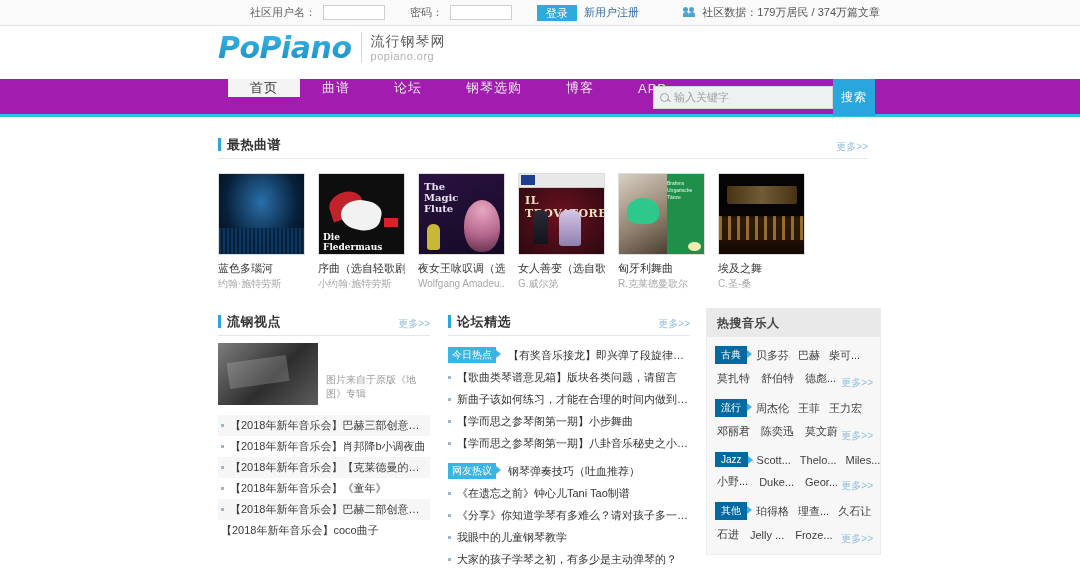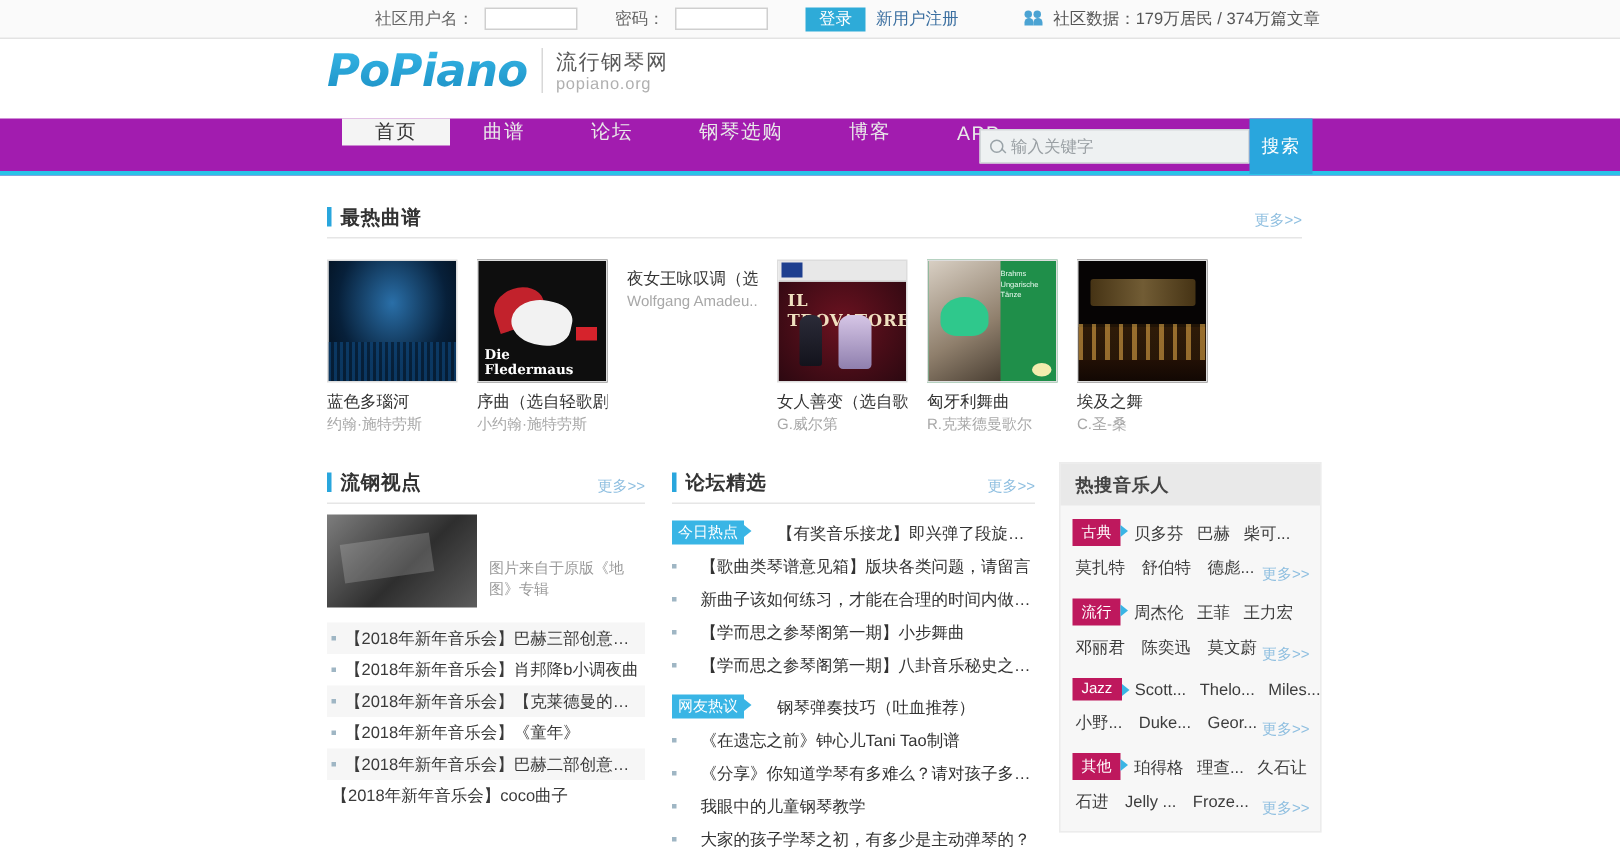"The" div.album-img { html: none -> <div> <span>The<br>Magic<br>Flute</span> <span></span> <span></span> </div> }
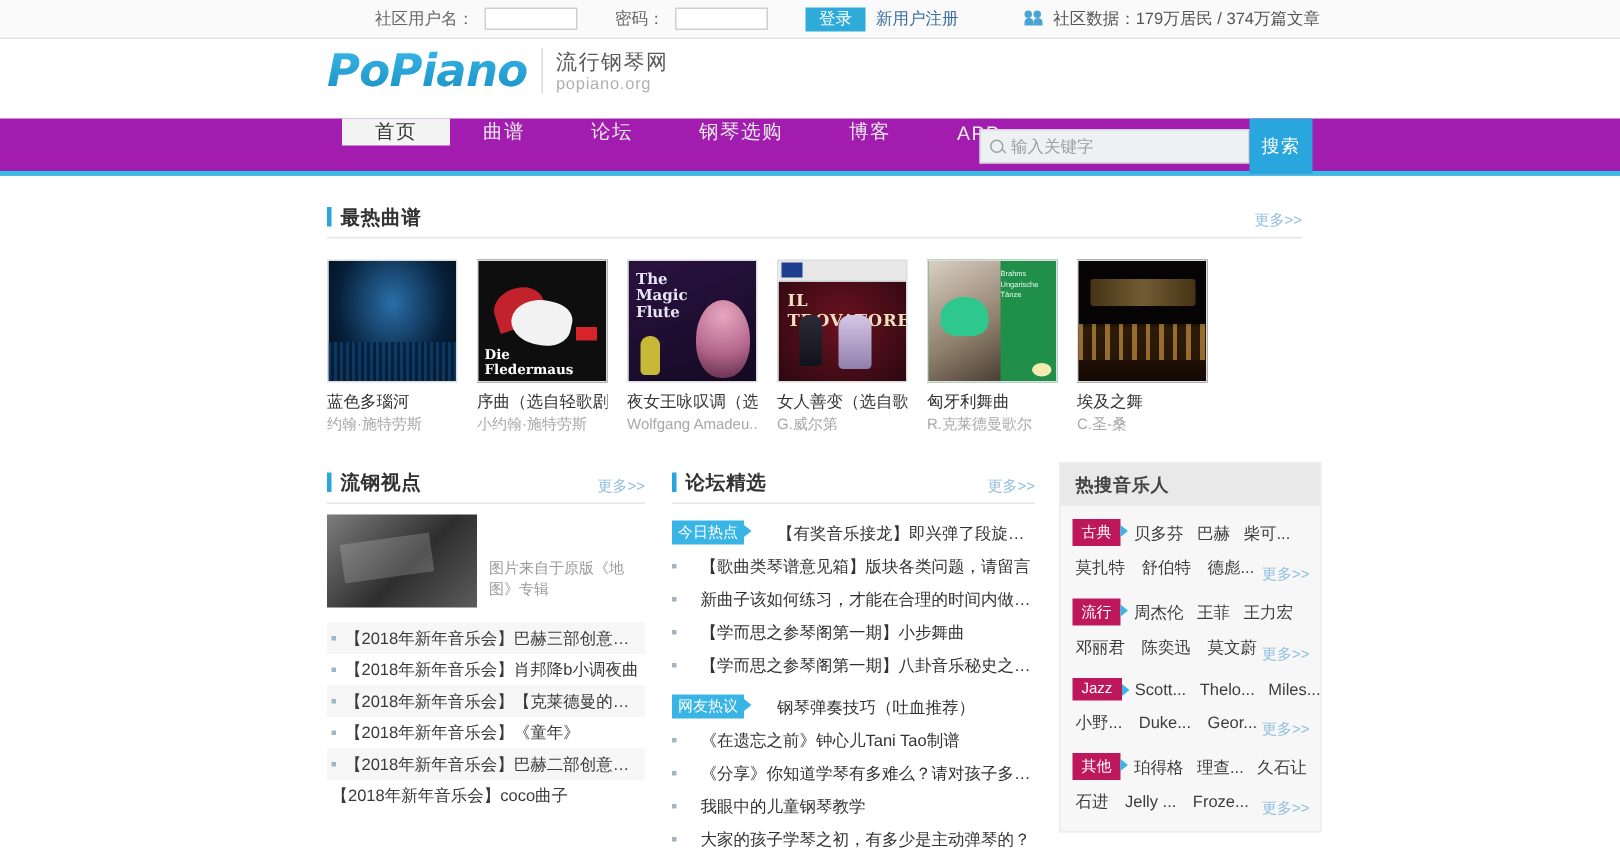"今日热点" .fli { gap: 16px -> 6px }
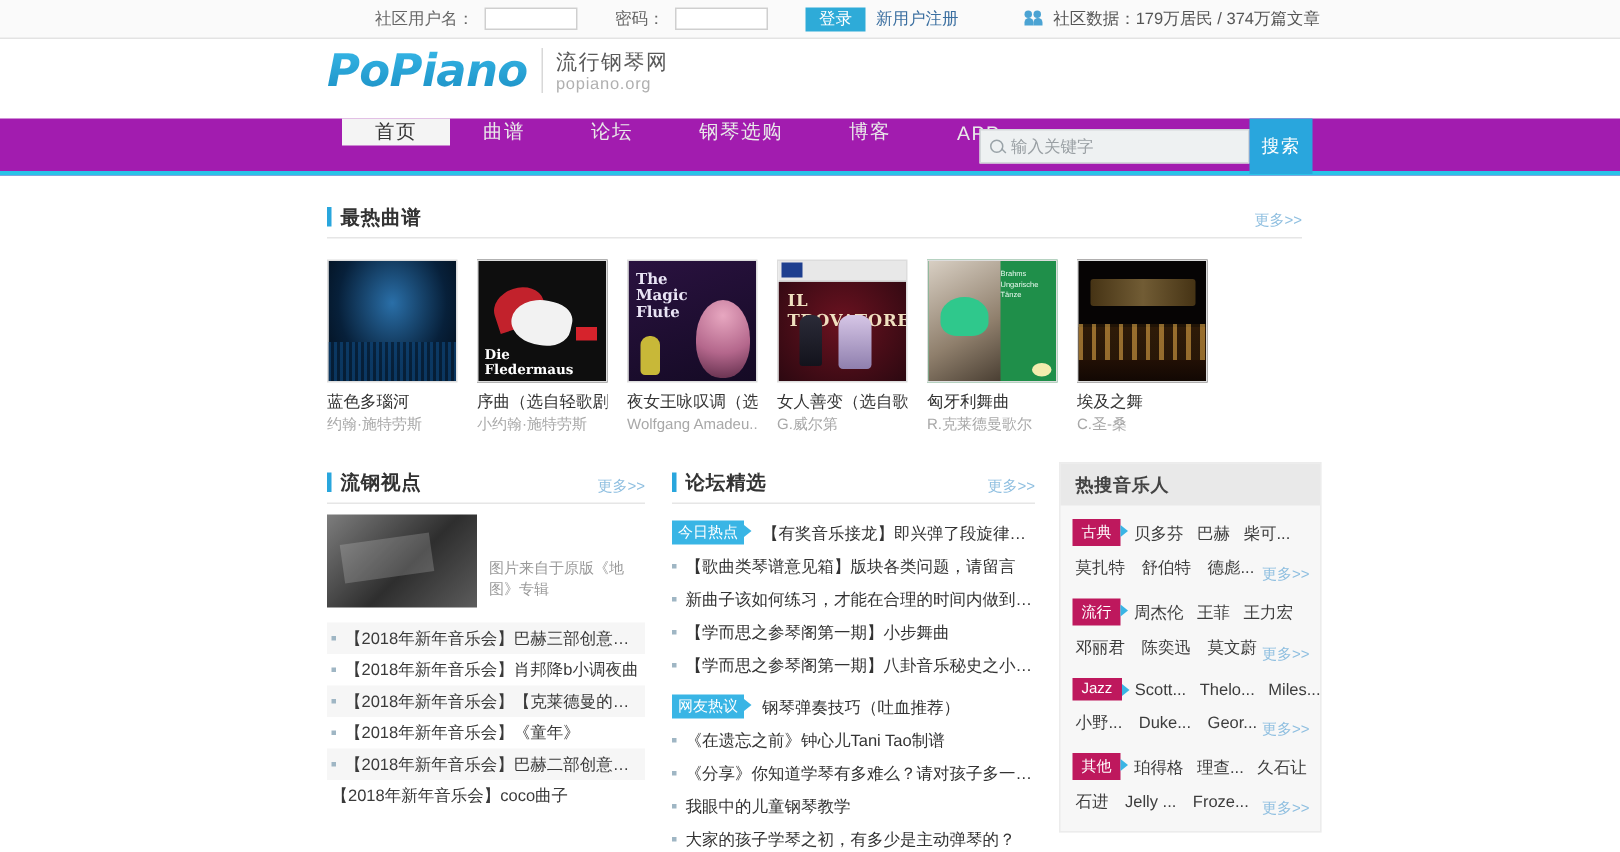"古典" .gtag { background: #be185d -> #0369a1 }
